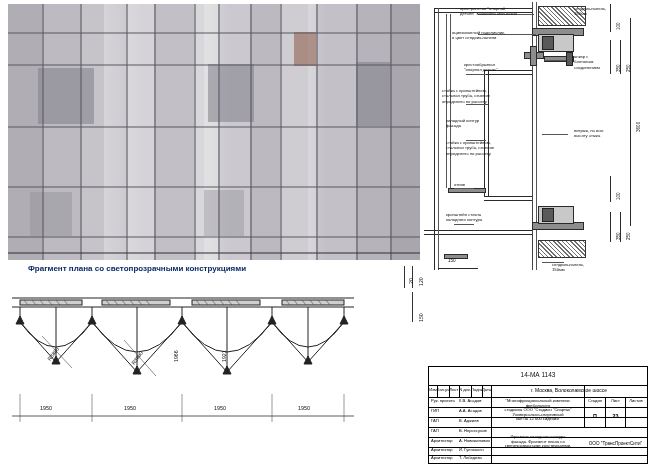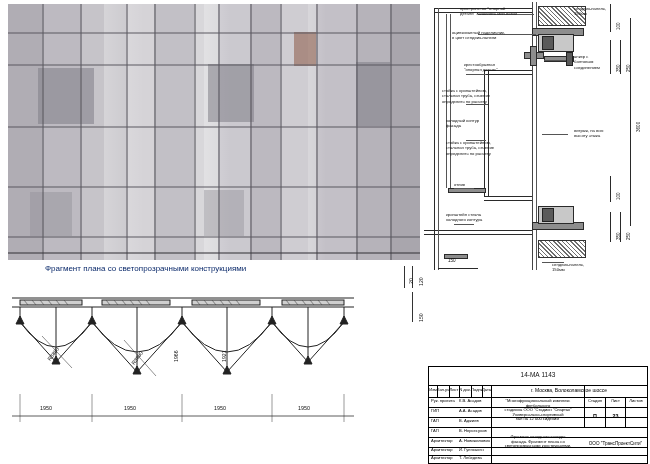"Фрагмент плана со светопрозрачными" #plantitle { font-weight: normal -> bold; left: 39px -> 22px }
